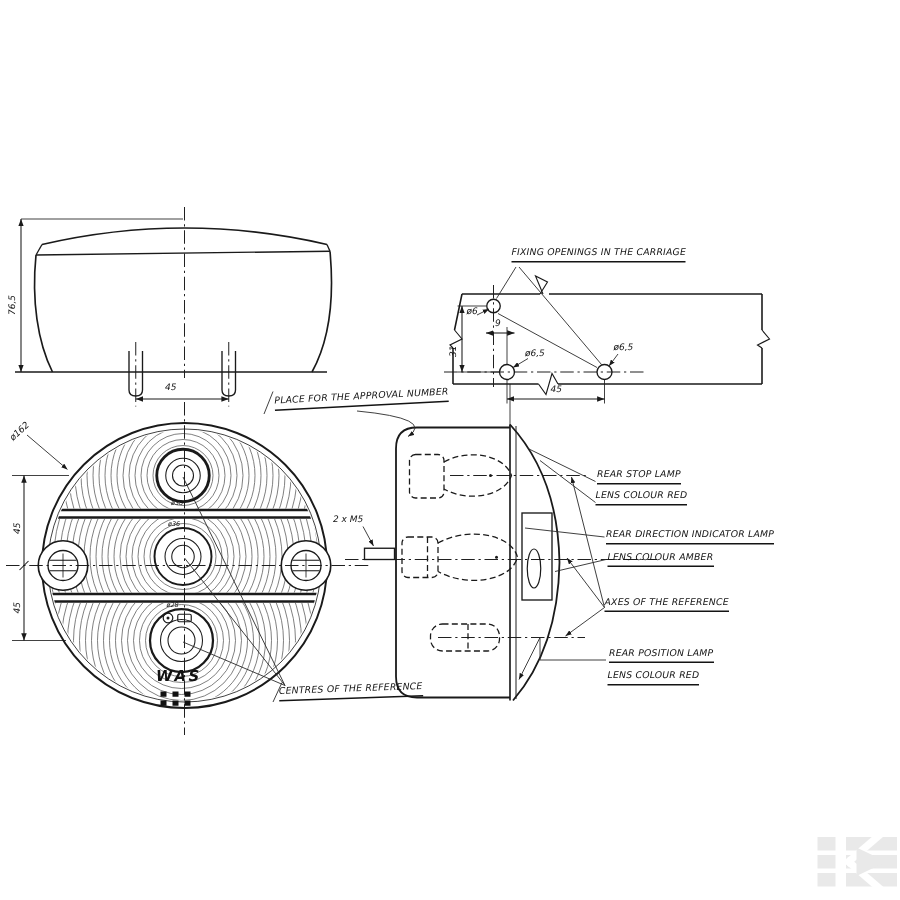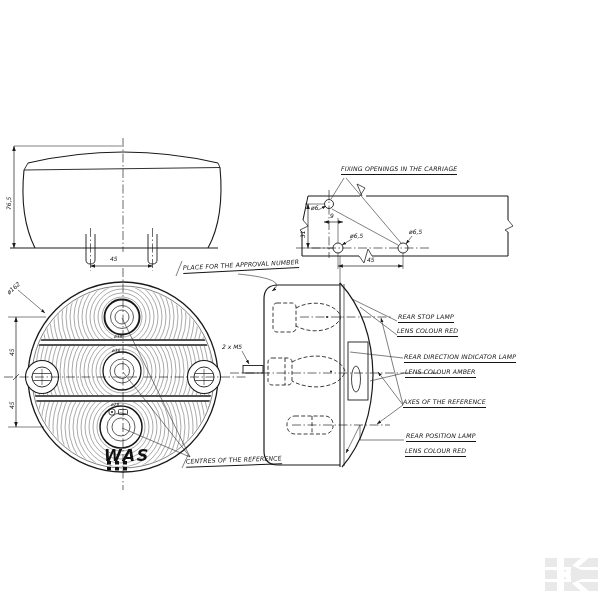"WAS" .brand { font-size: 16px -> 10px }
